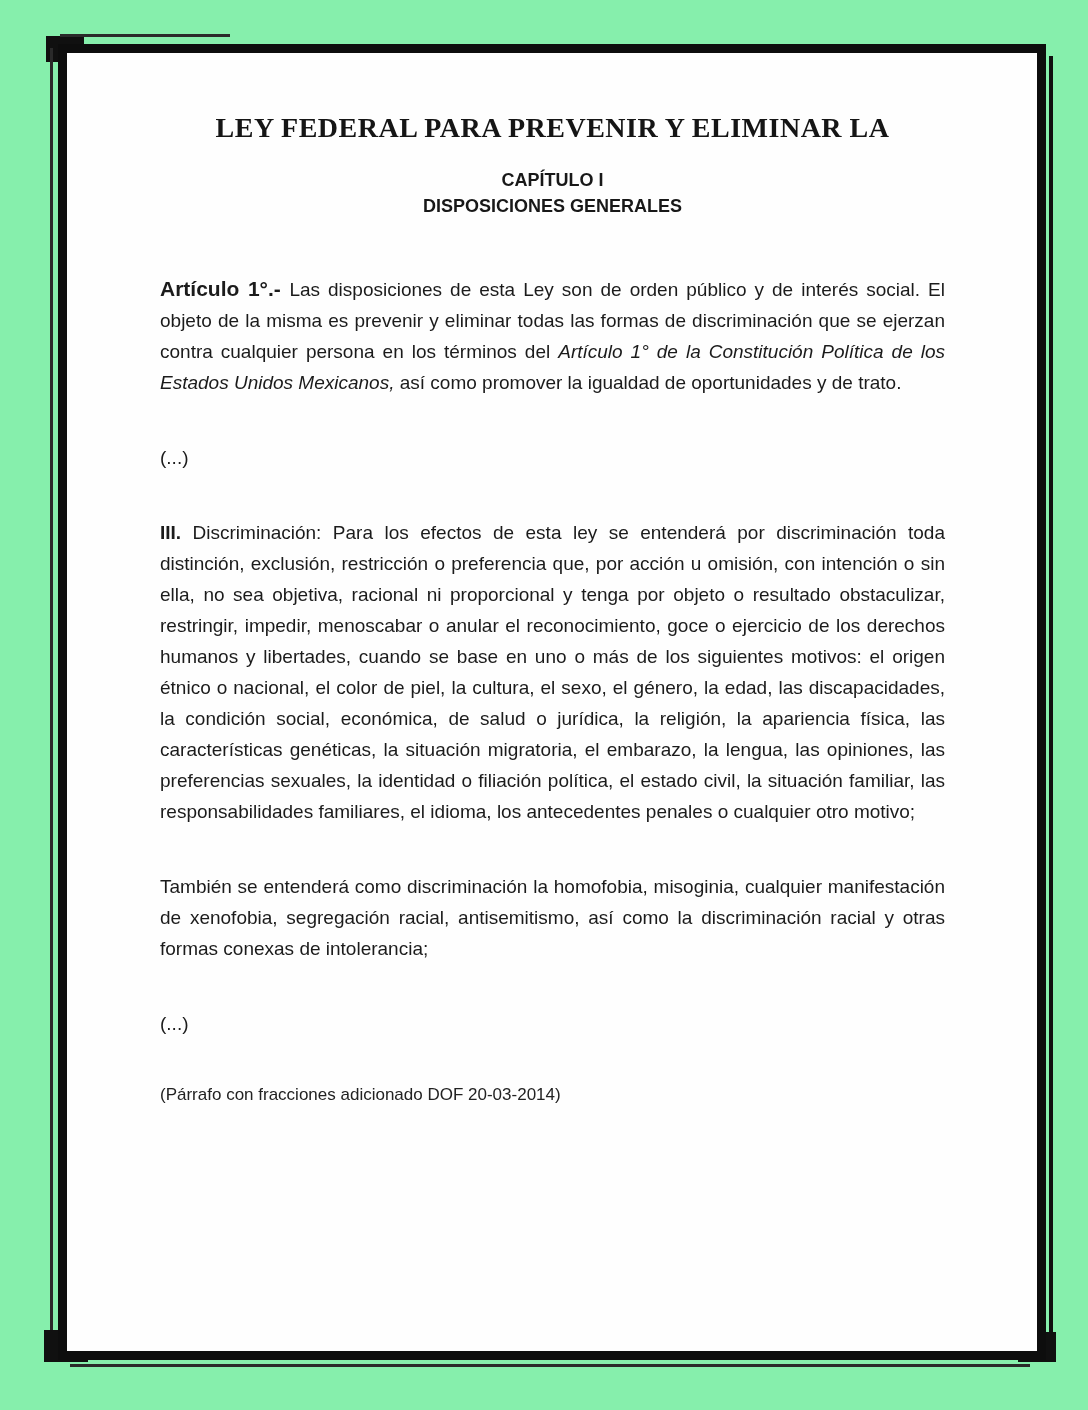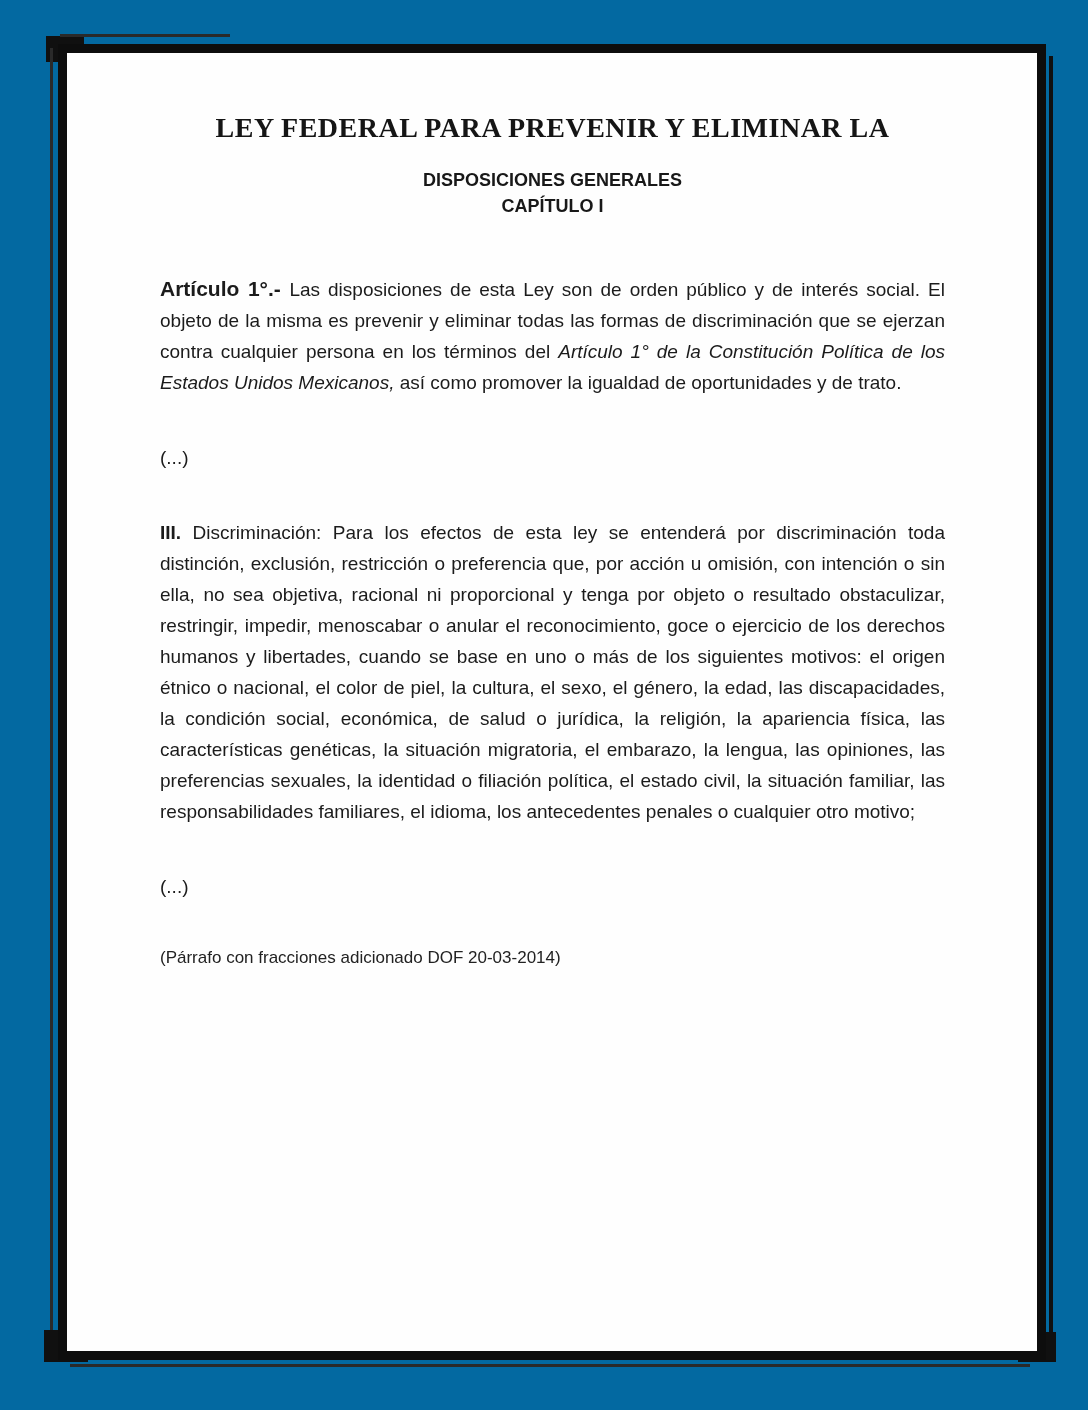"LEY FEDERAL PARA PREVENIR Y" .screen { background: #0369a1 -> #86efac }
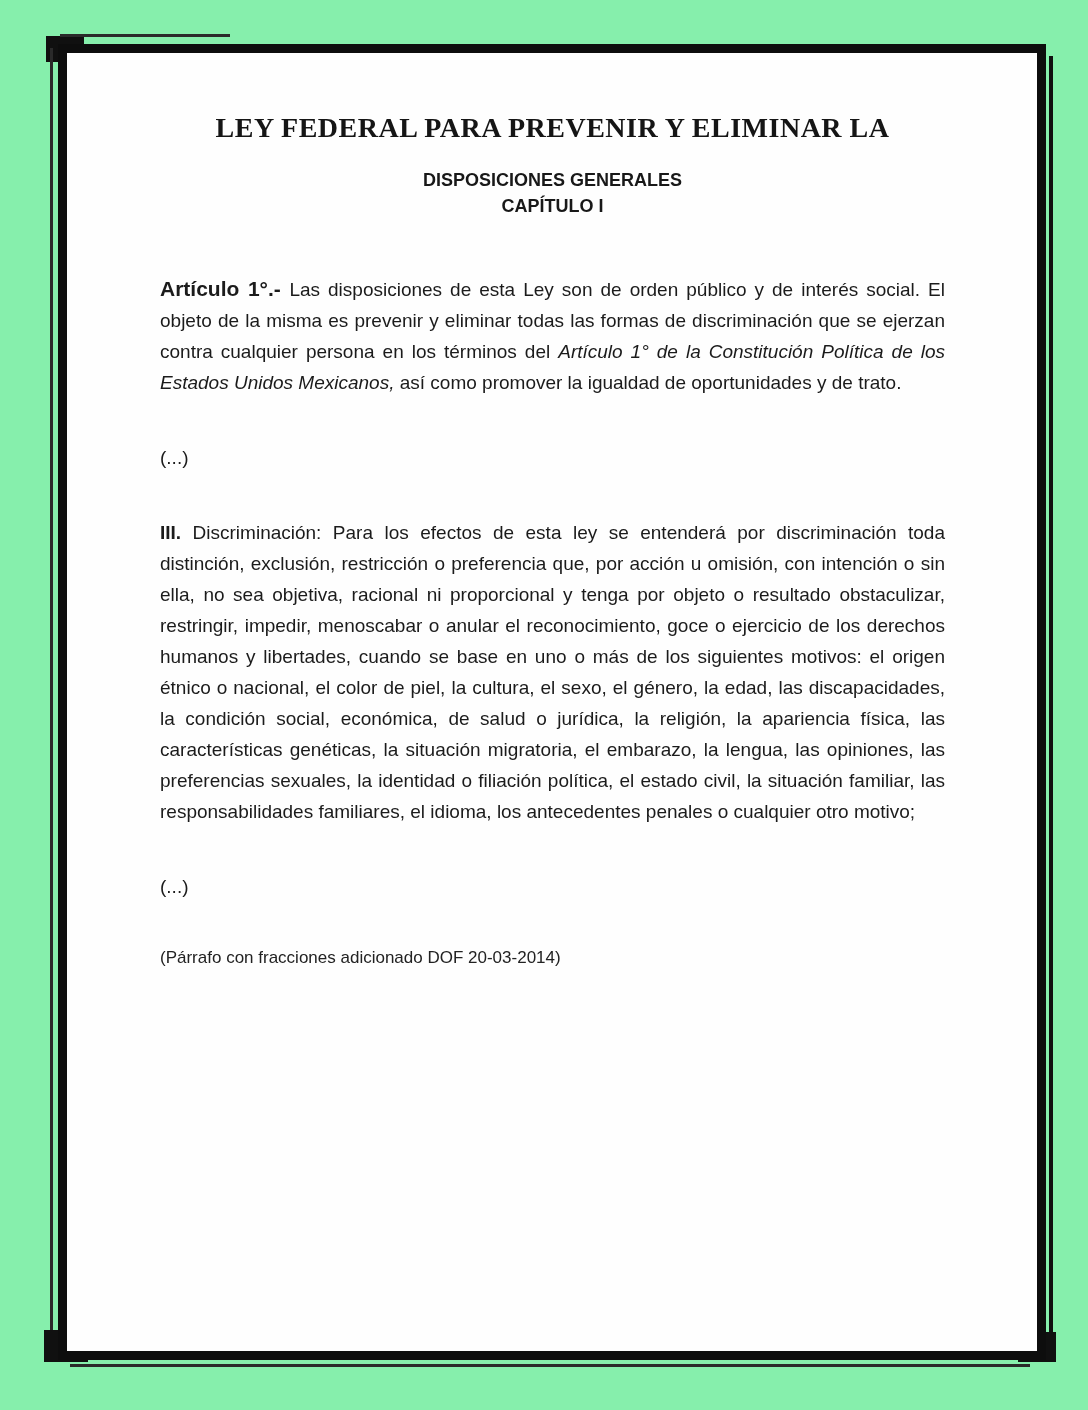"DISPOSICIONES GENERALES" div.chapter { order: before "CAPÍTULO I" -> after "CAPÍTULO I" }
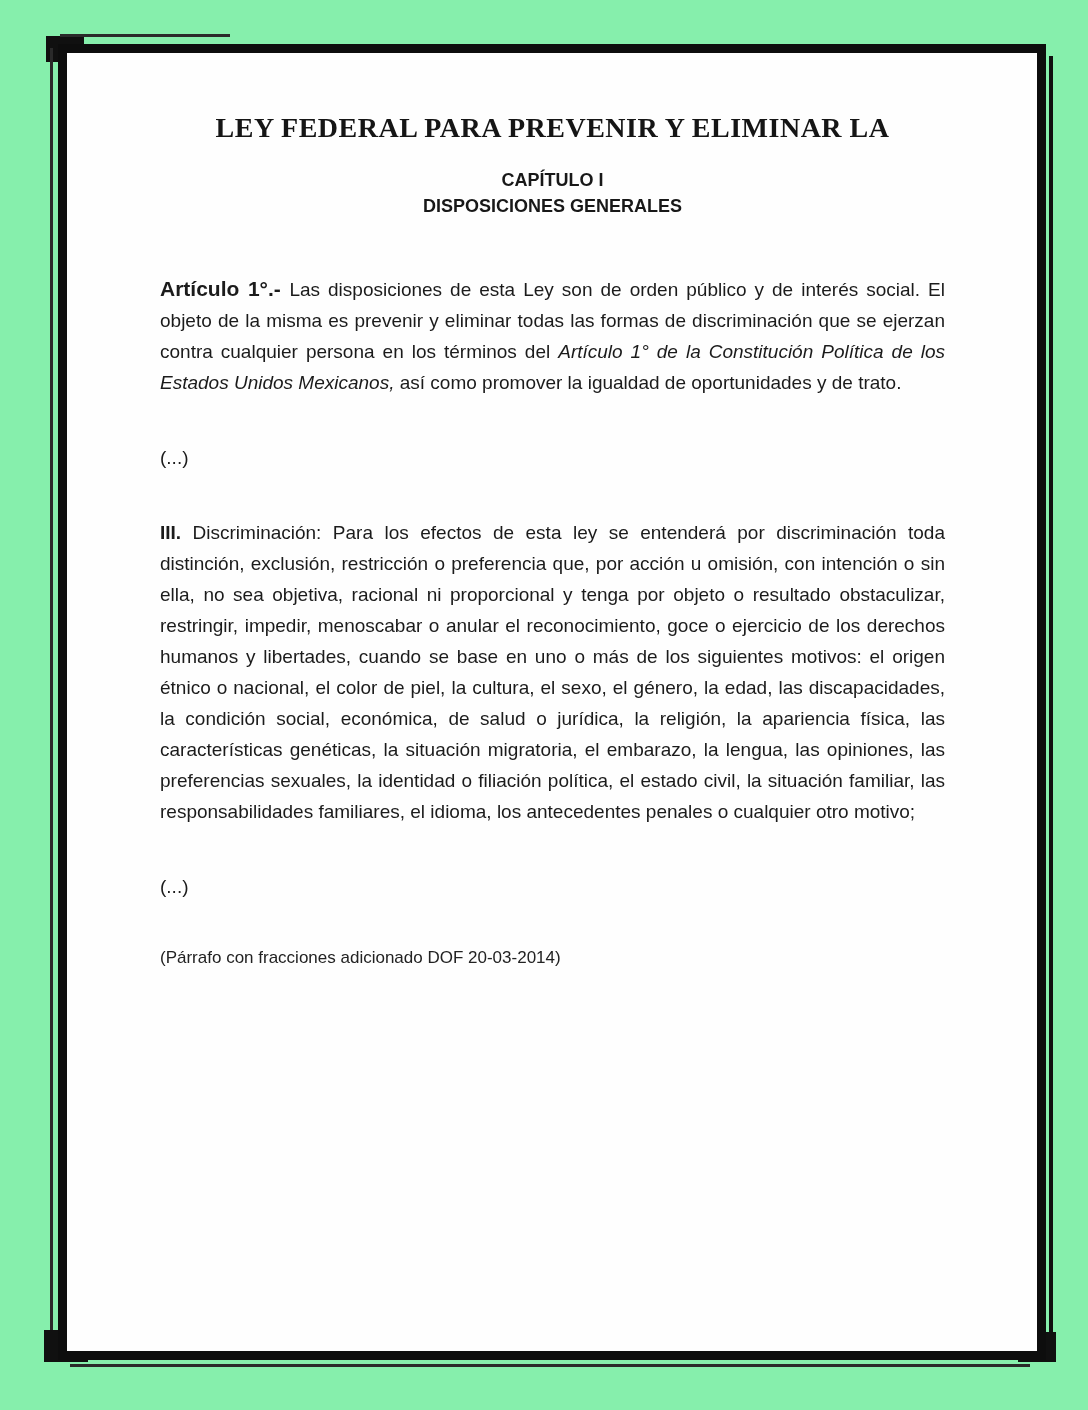"También se entenderá como discriminación" div.paragraph { html: none -> <div><span>También se entenderá como discriminación la homofobia, misoginia, cualquier manifestación de xenofobia, segregación racial, antisemitismo, así como la discriminación racial y otras formas conexas de intolerancia;</span></div> }
